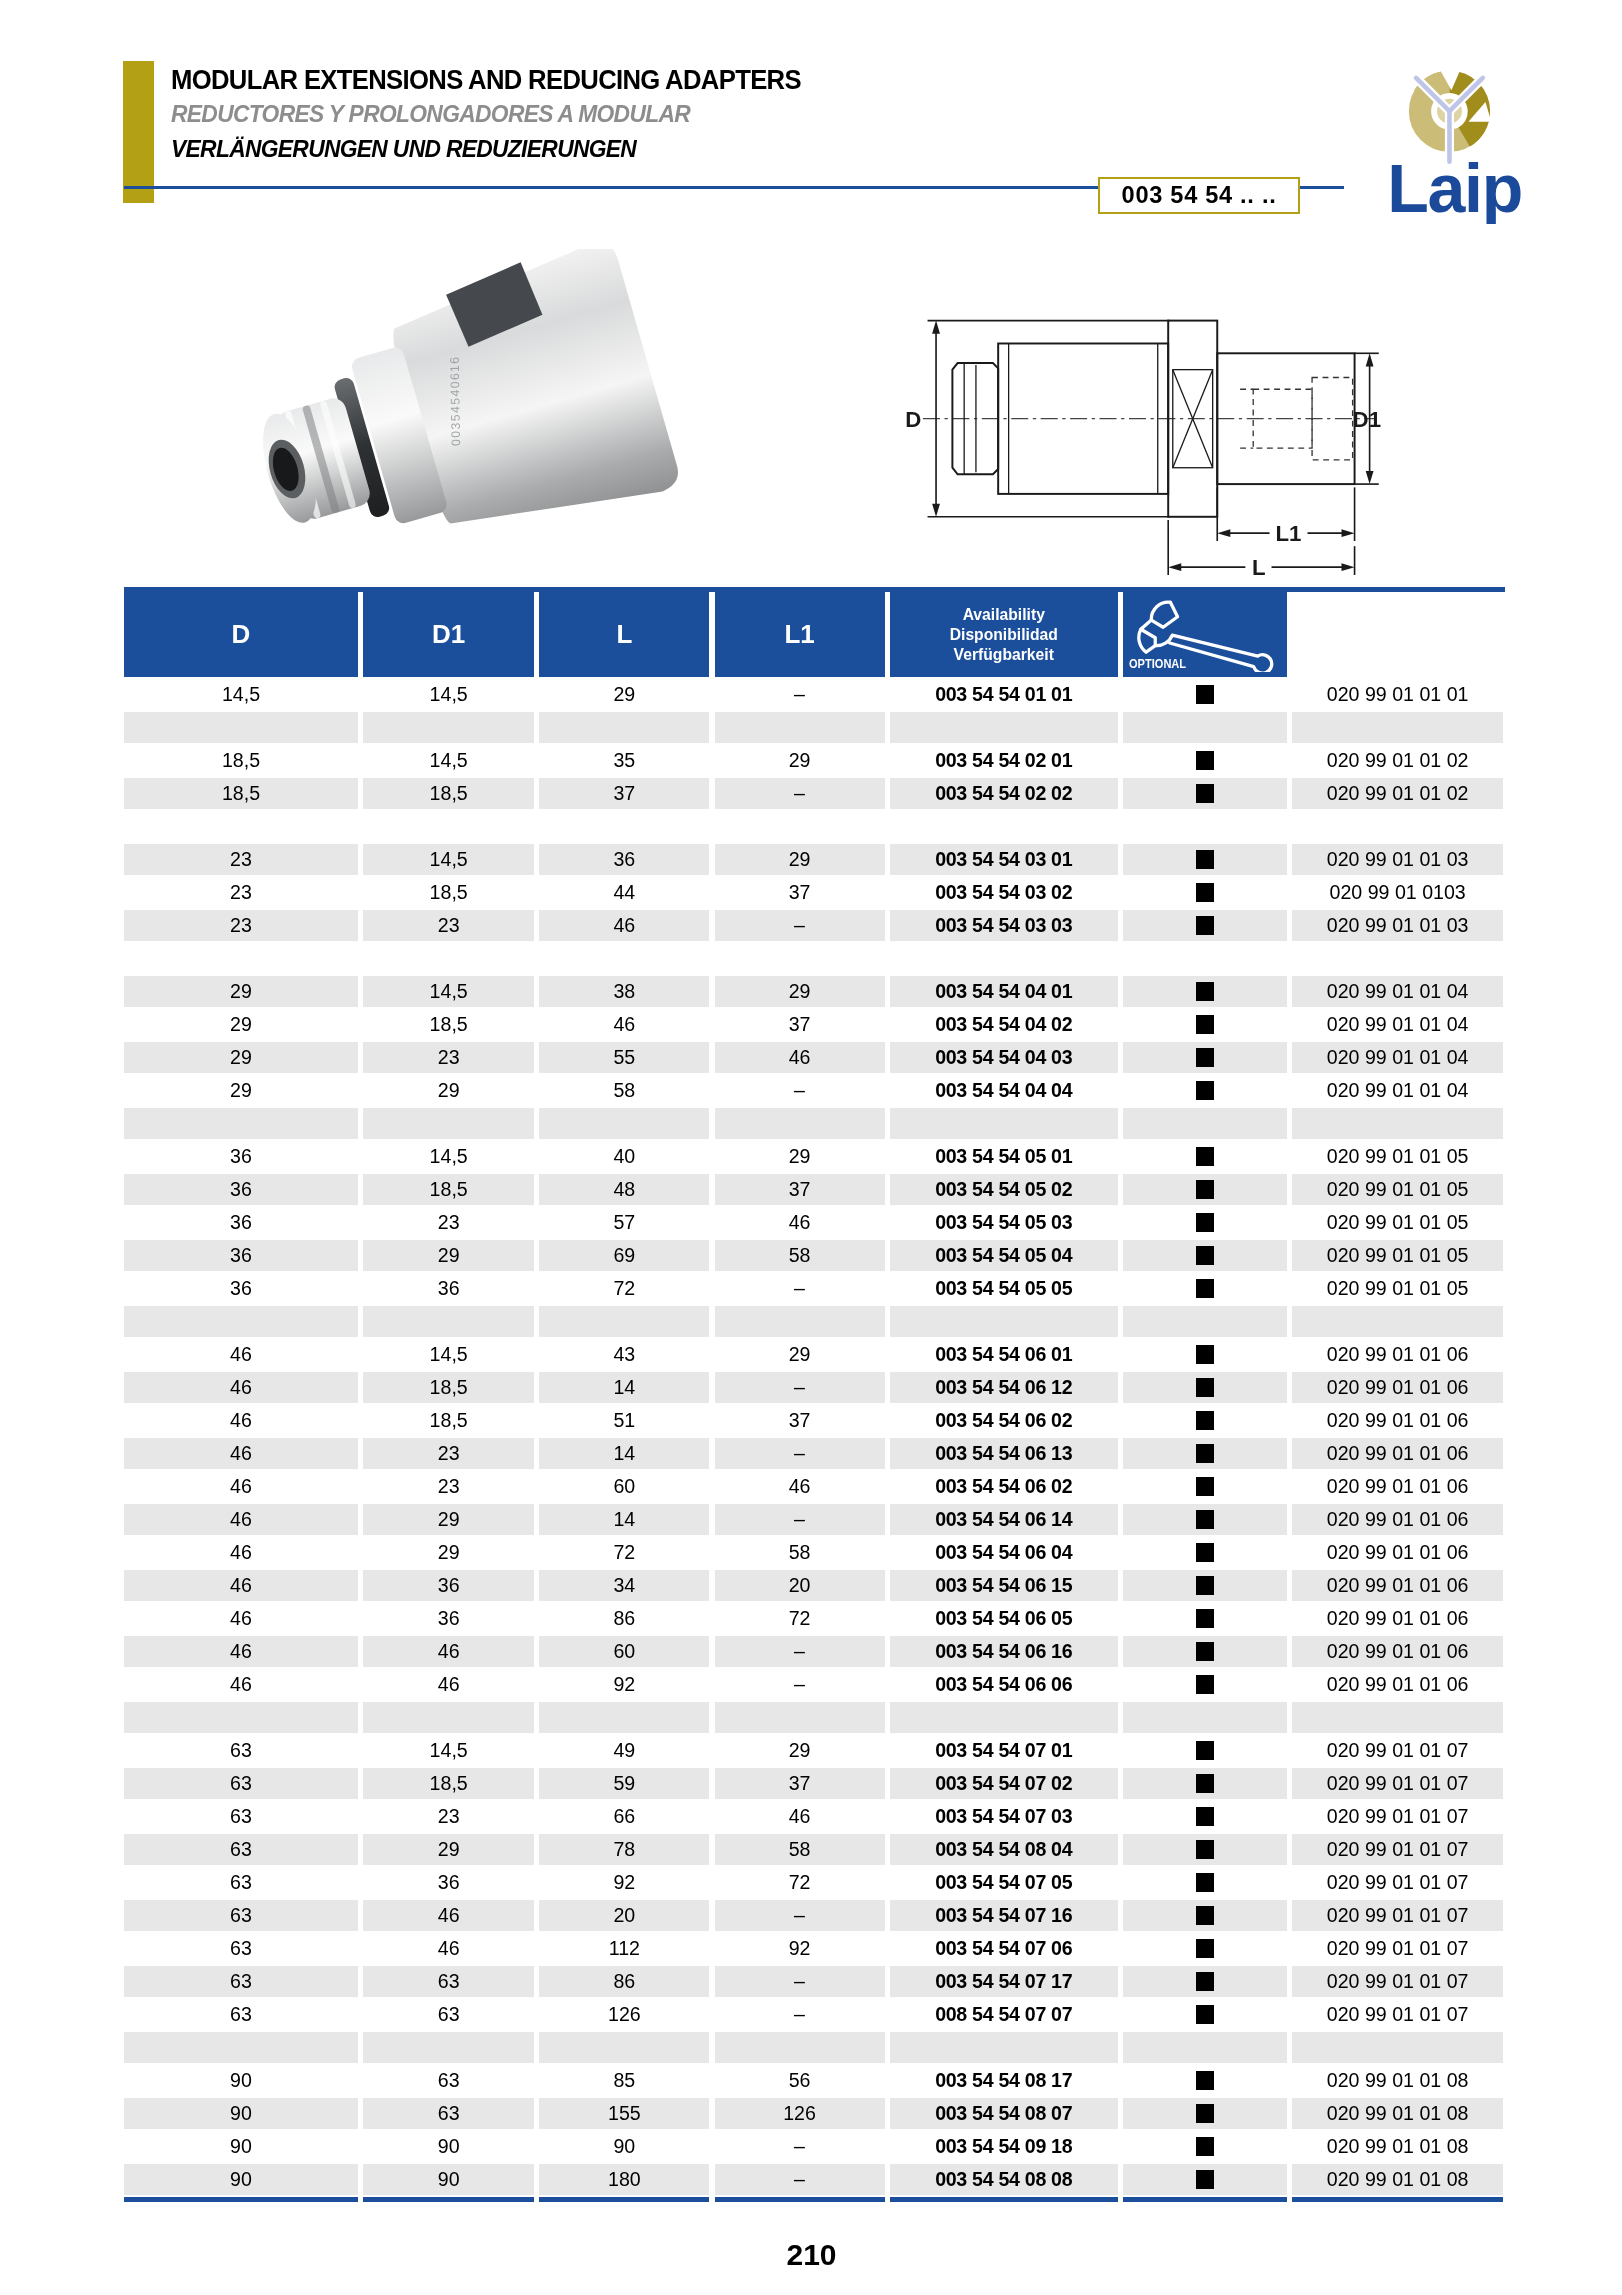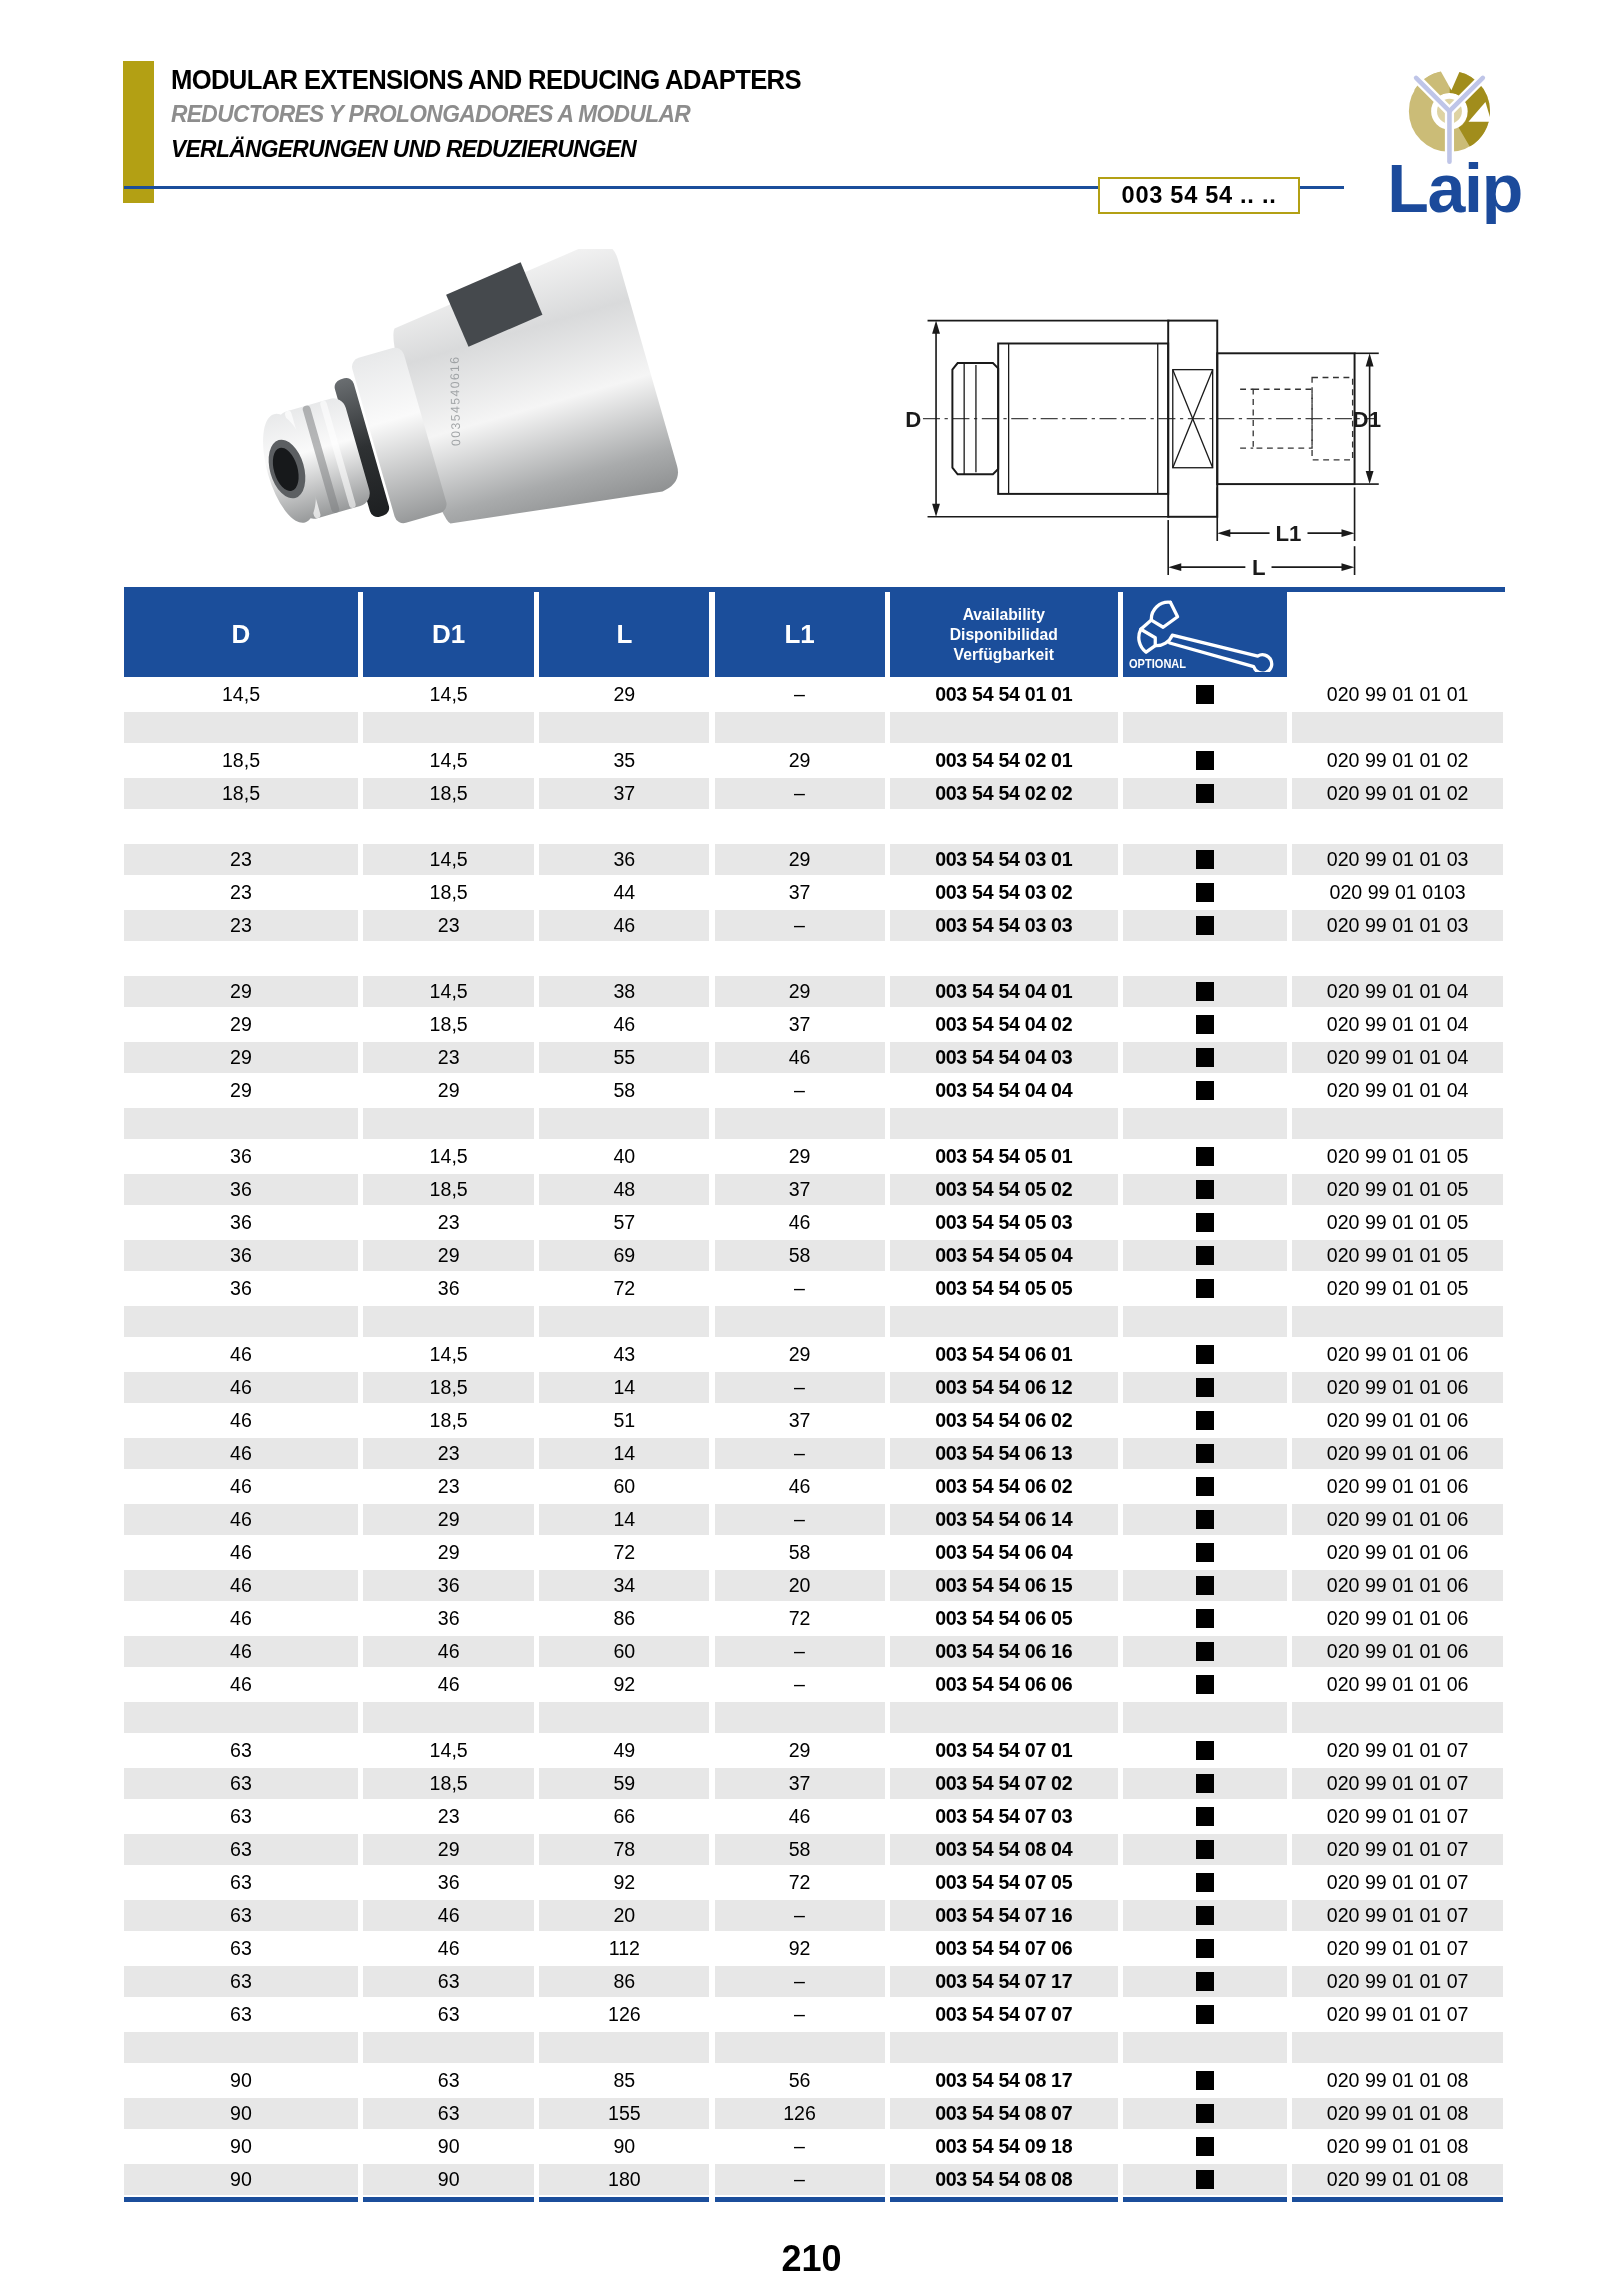"003 54 54 07 07" div.cell { text: 003 -> 008 }
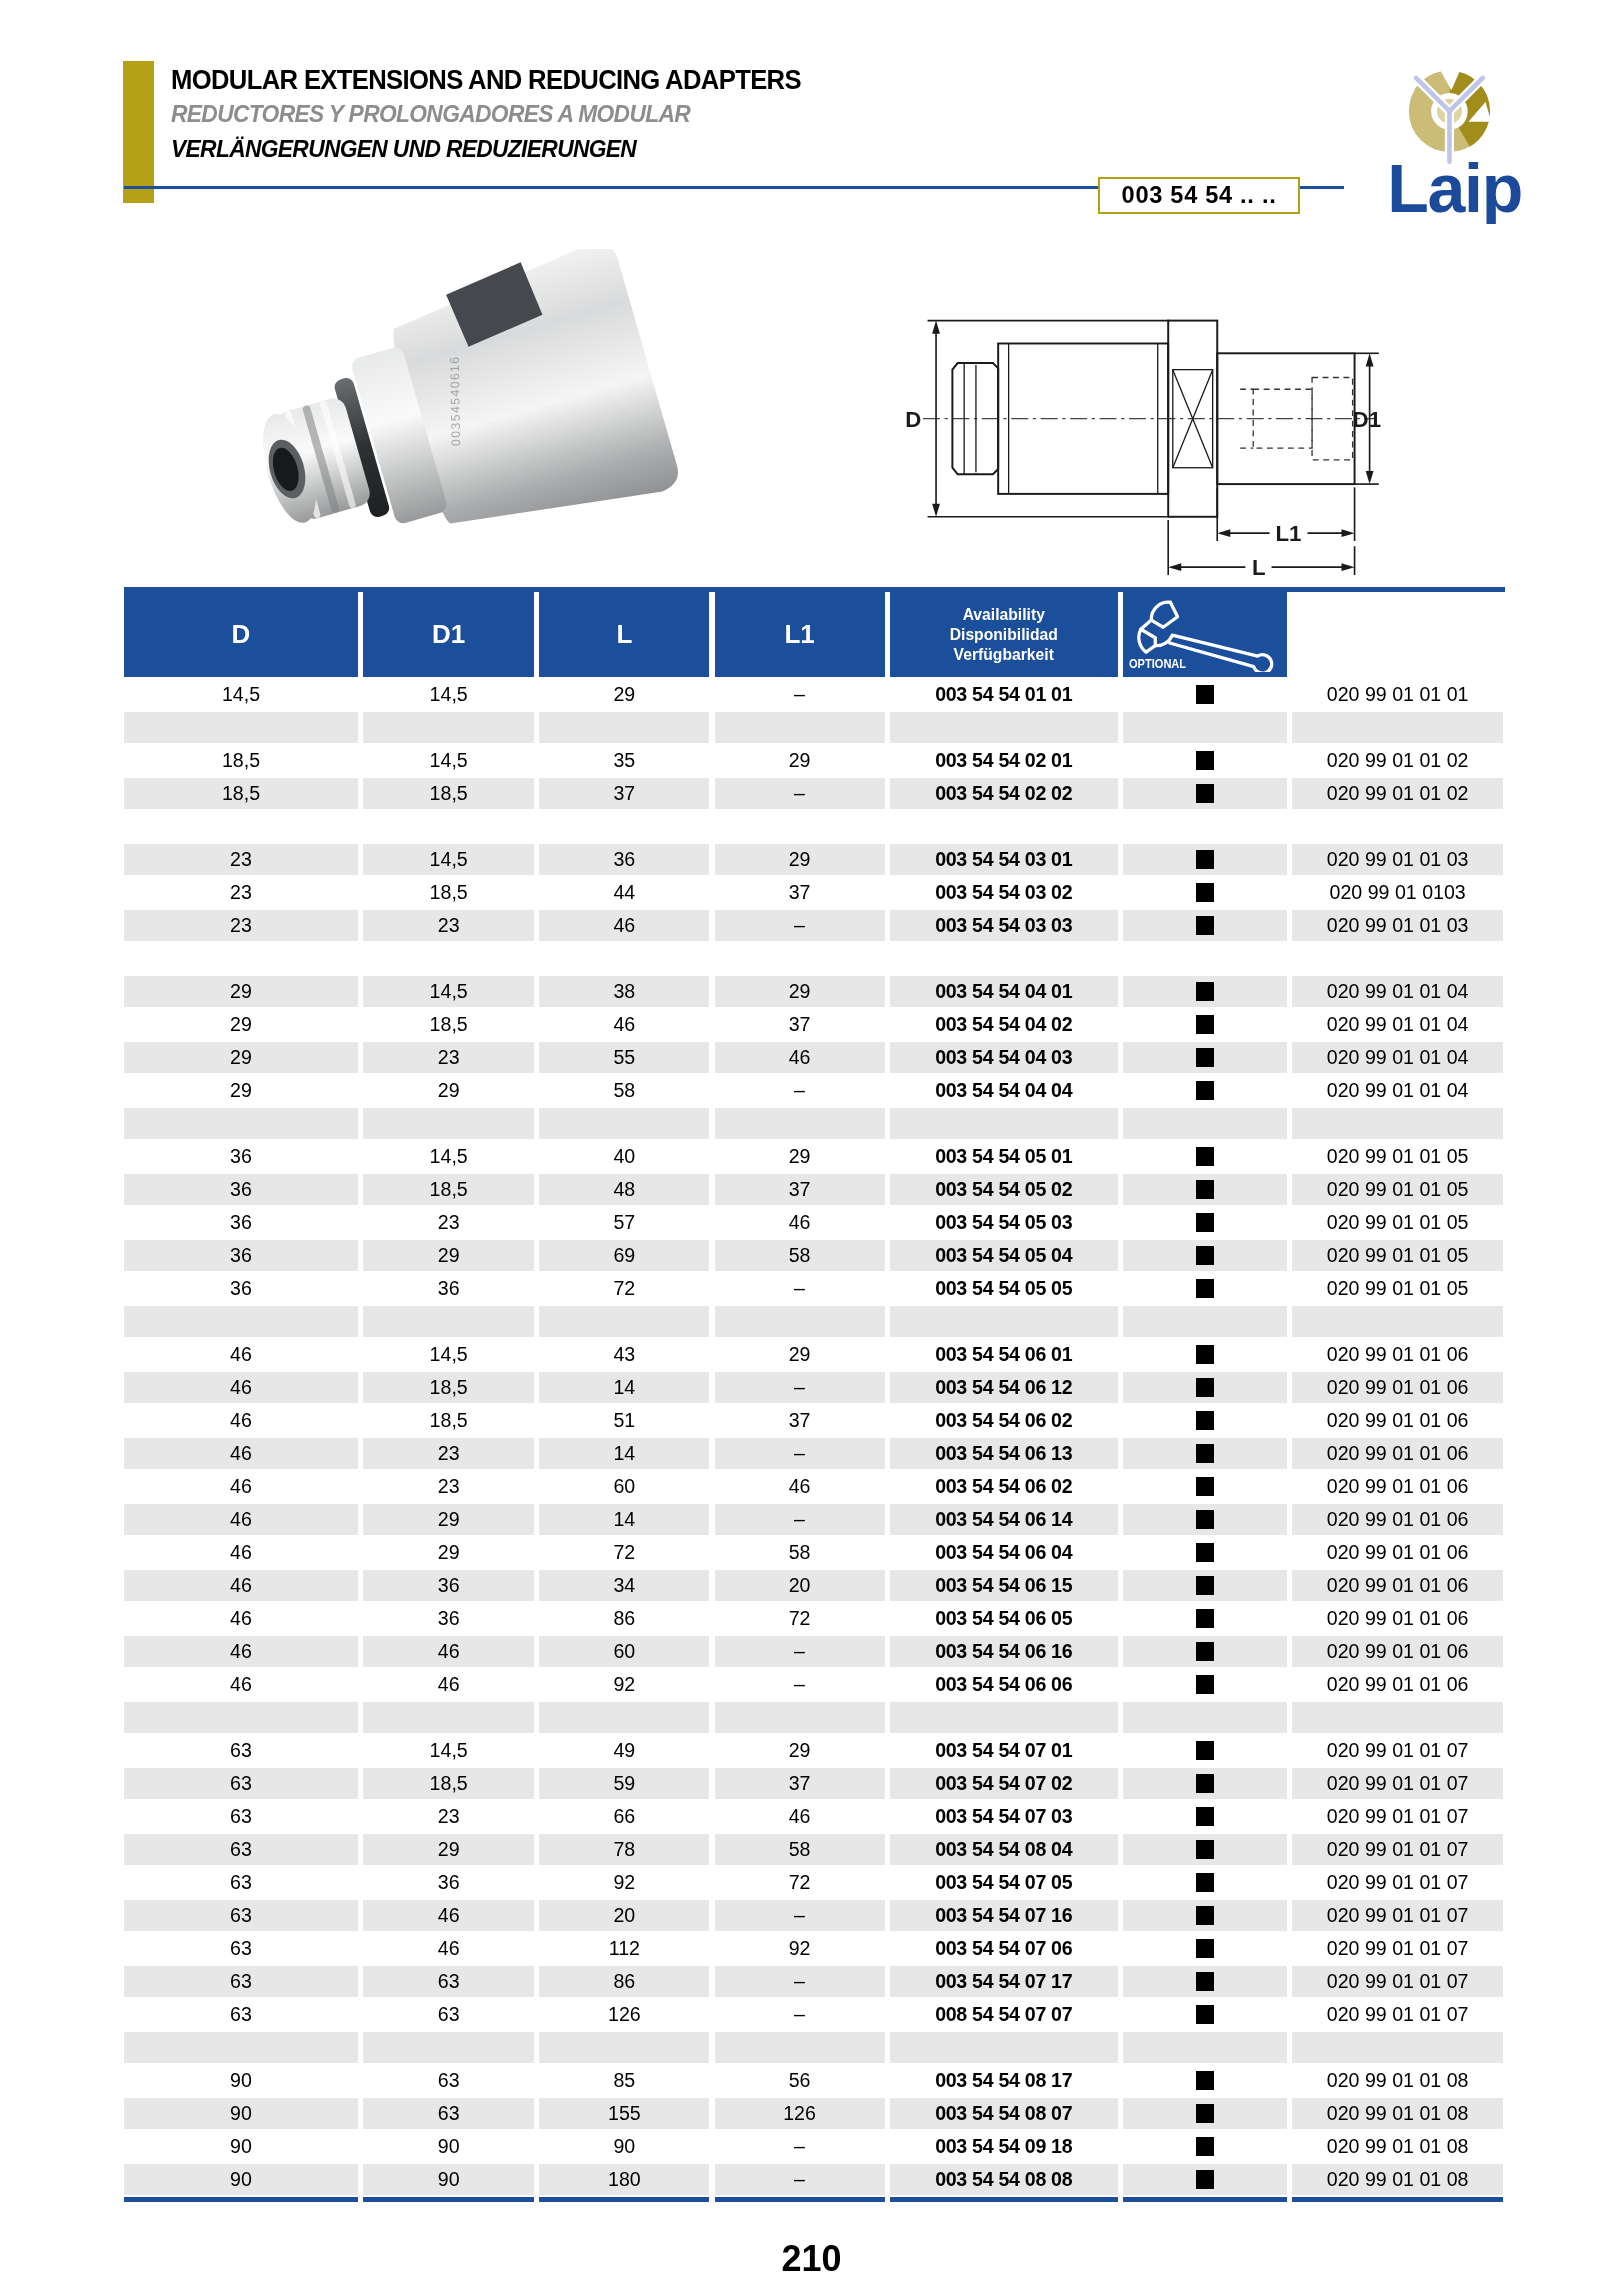"210" .page-num { font-size: 36px -> 30px }
